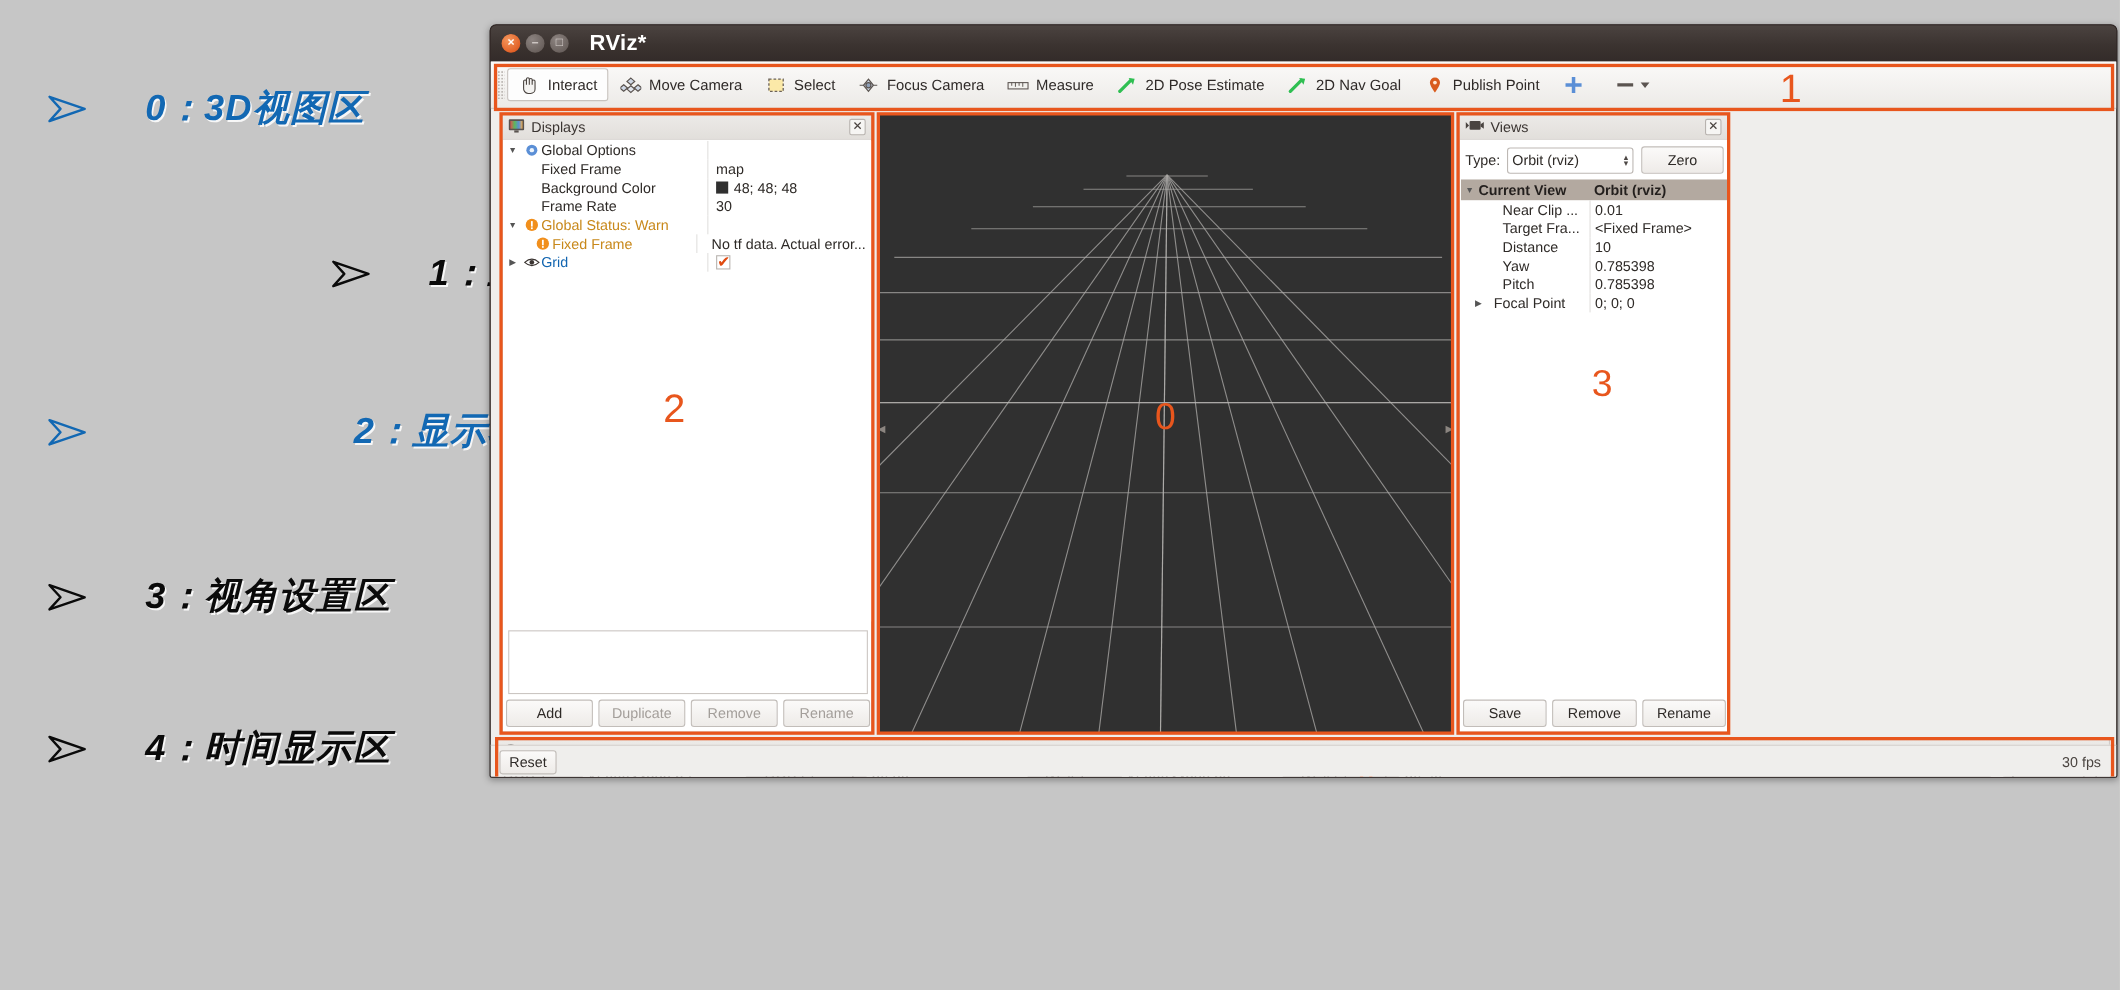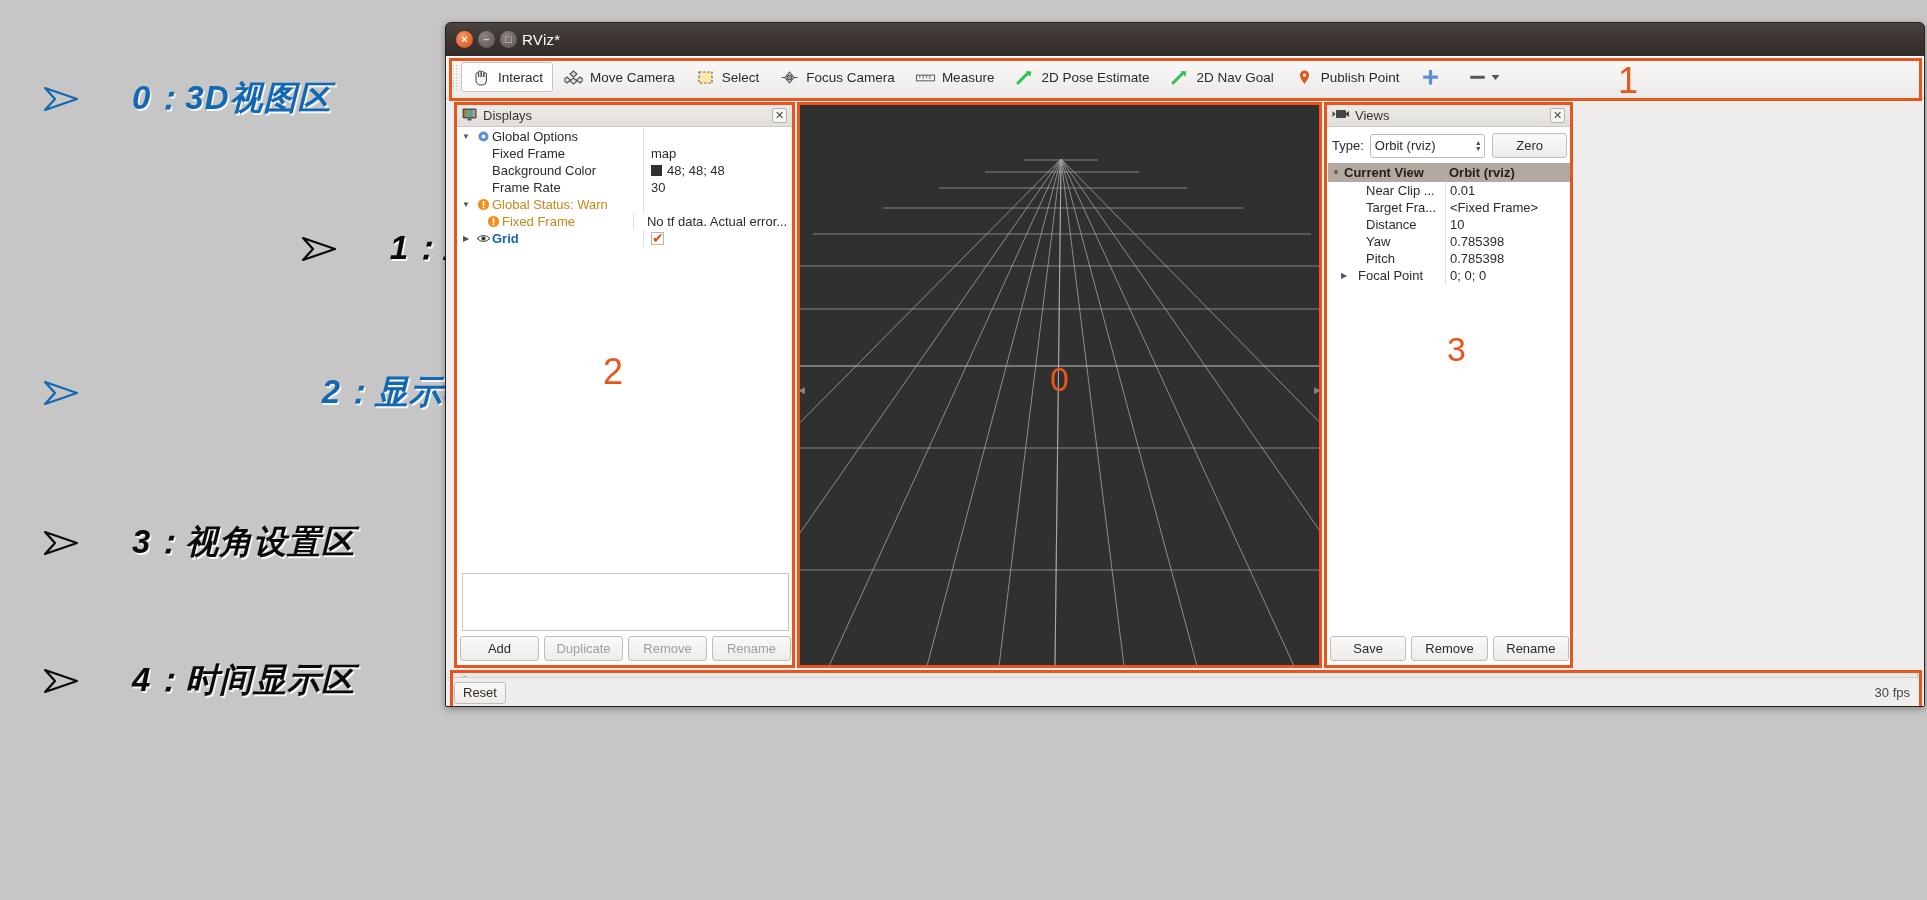"RViz*" .wtitle { font-size: 15px -> 20px; font-weight: normal -> bold; margin-left: none -> 14px }
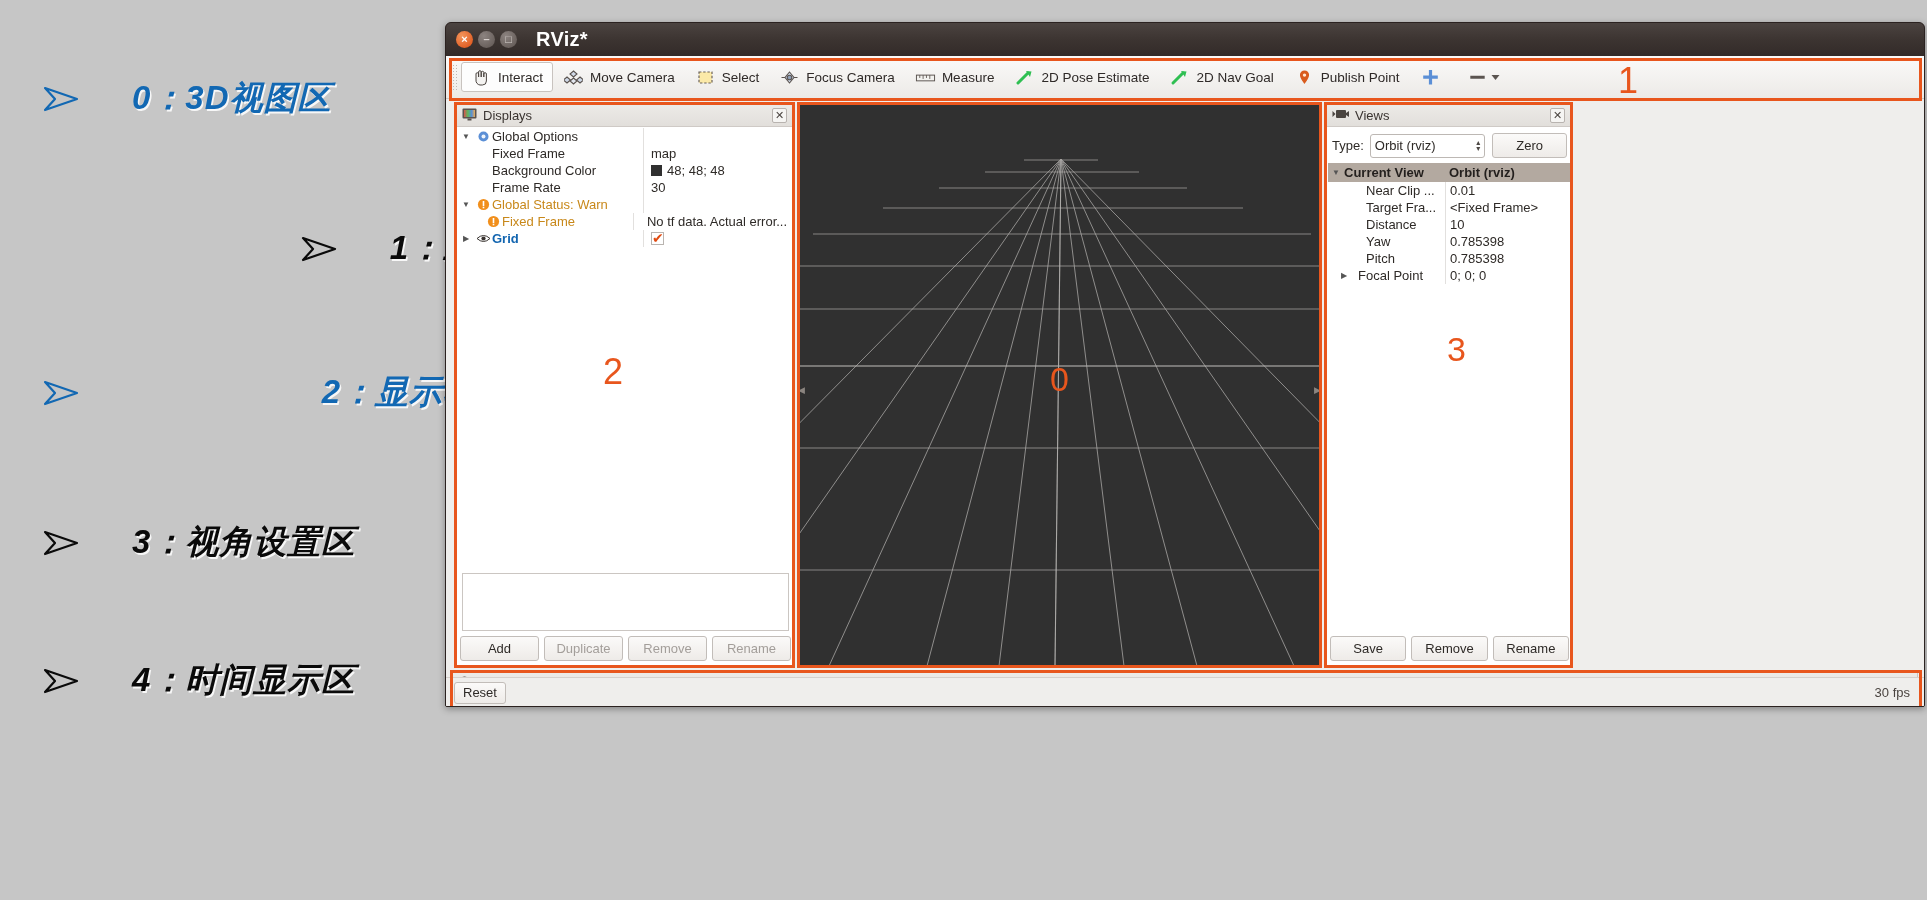"Grid" .gridclr { font-weight: bold -> normal }
